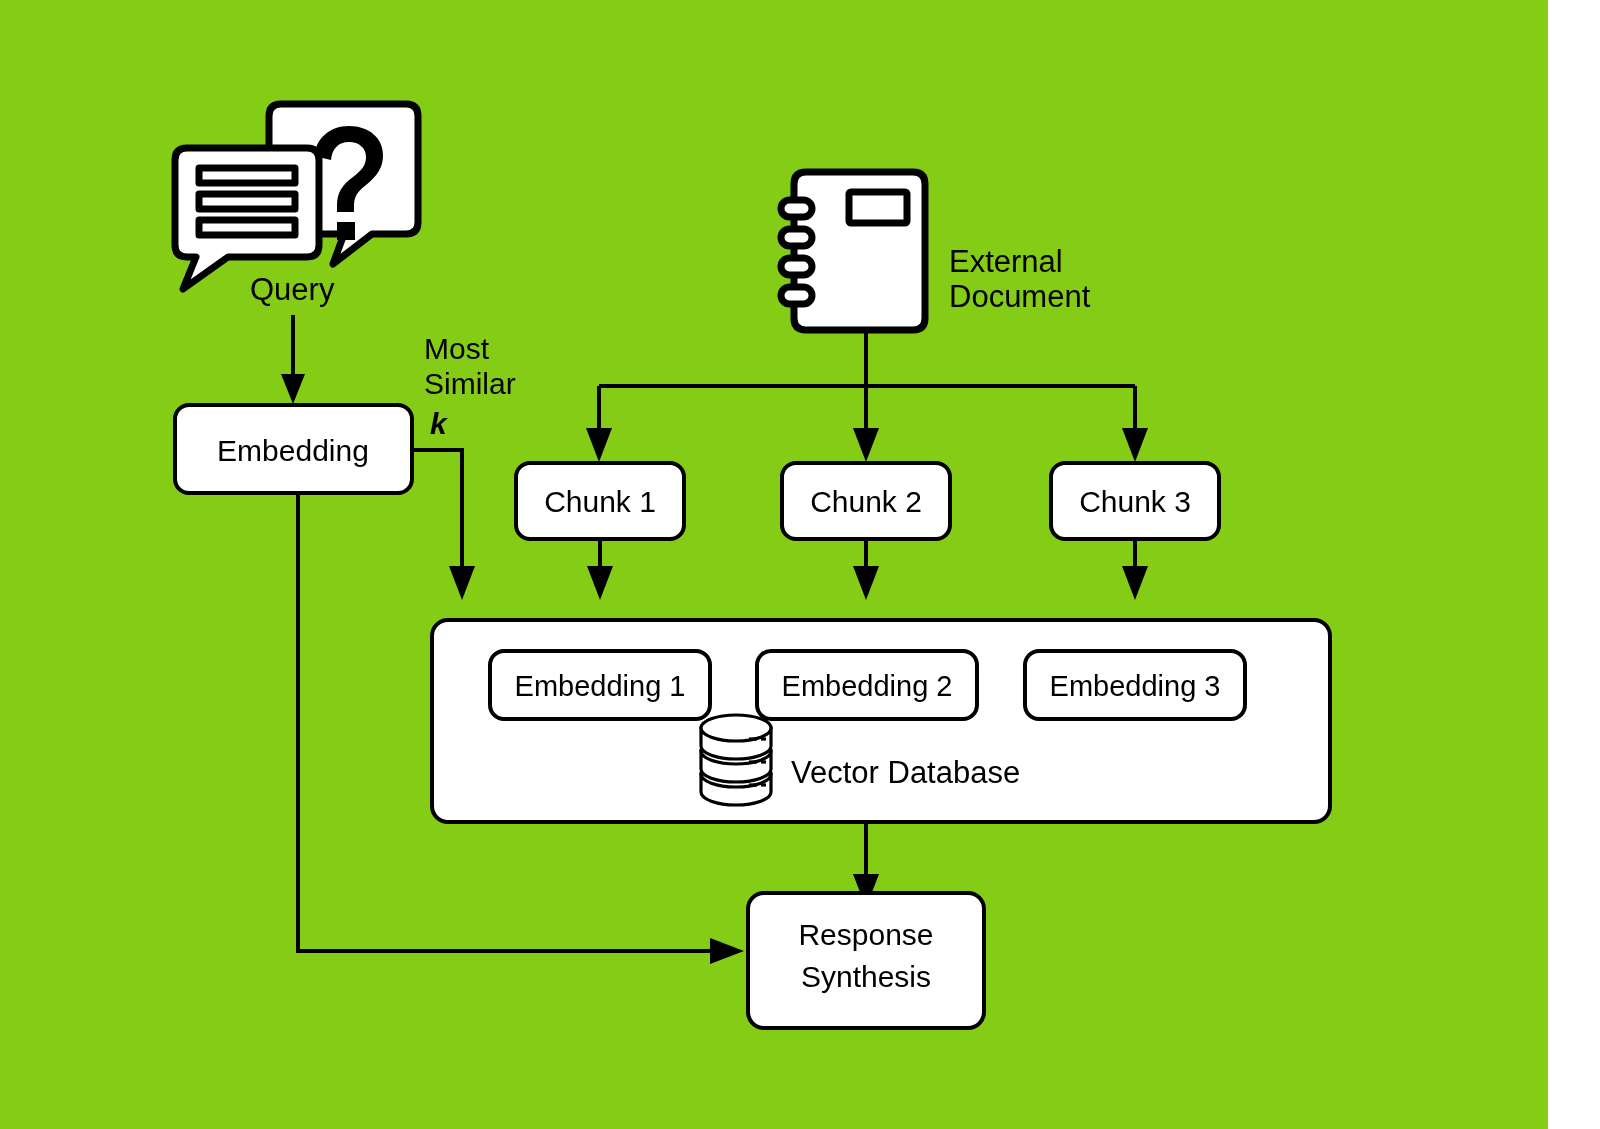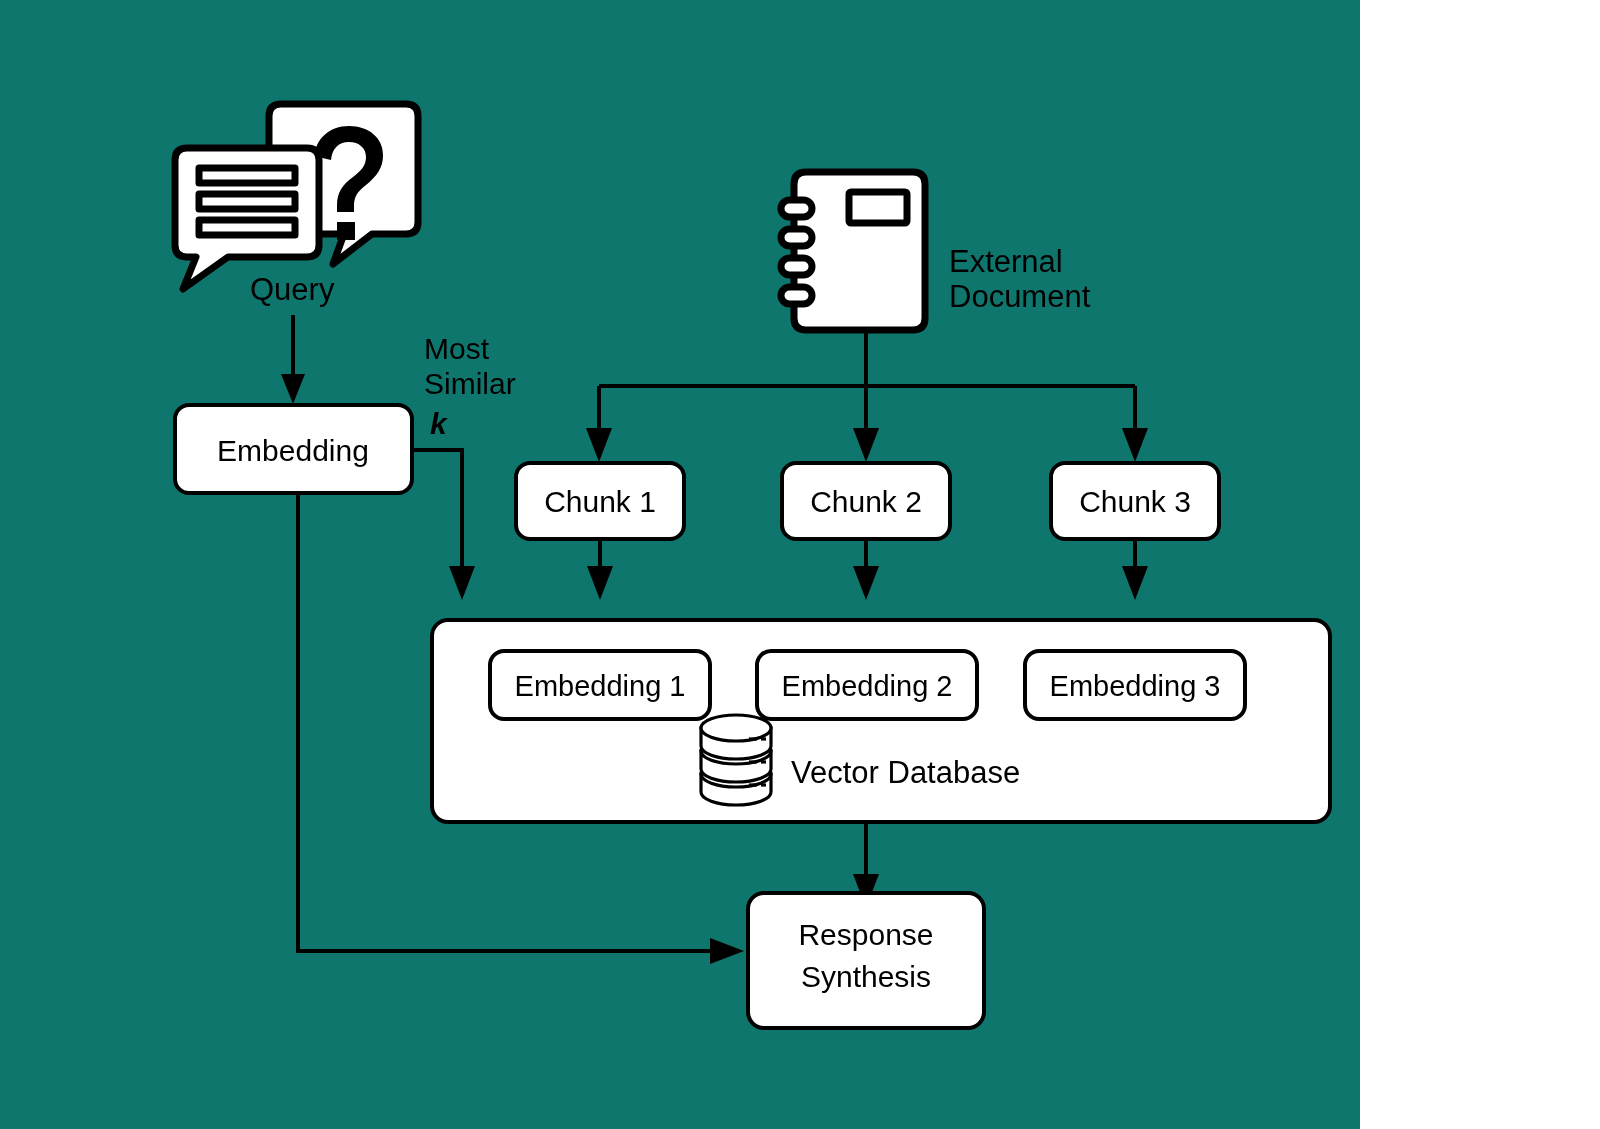"Query" #stage { background: #0f766e -> #84cc16; padding-left: none -> 48px; width: 1360px -> 1500px }
